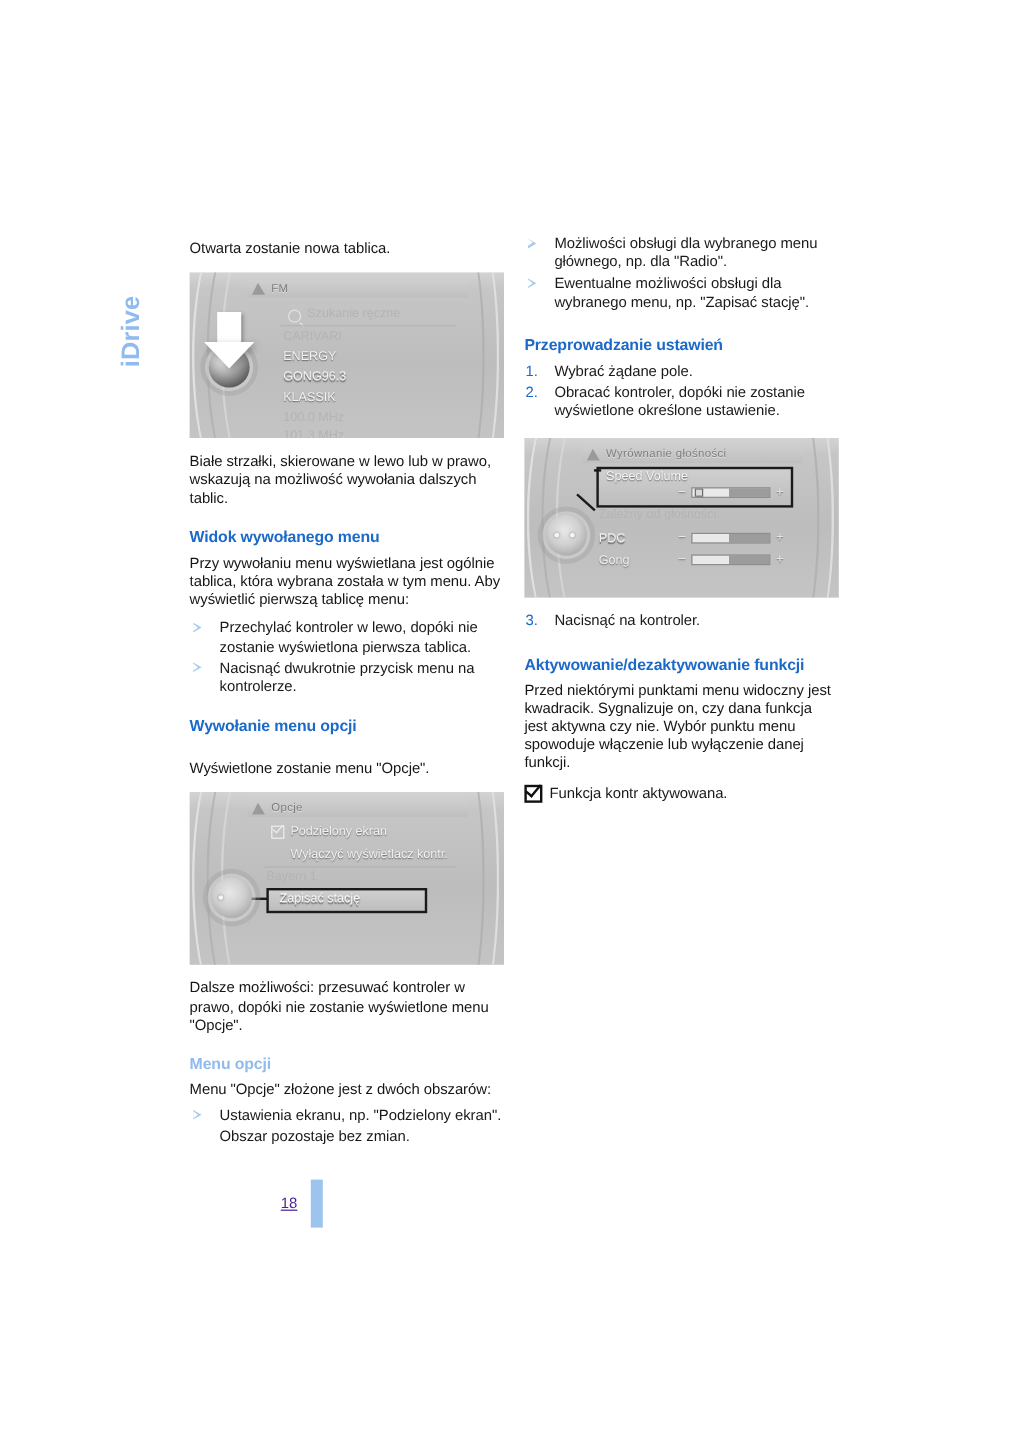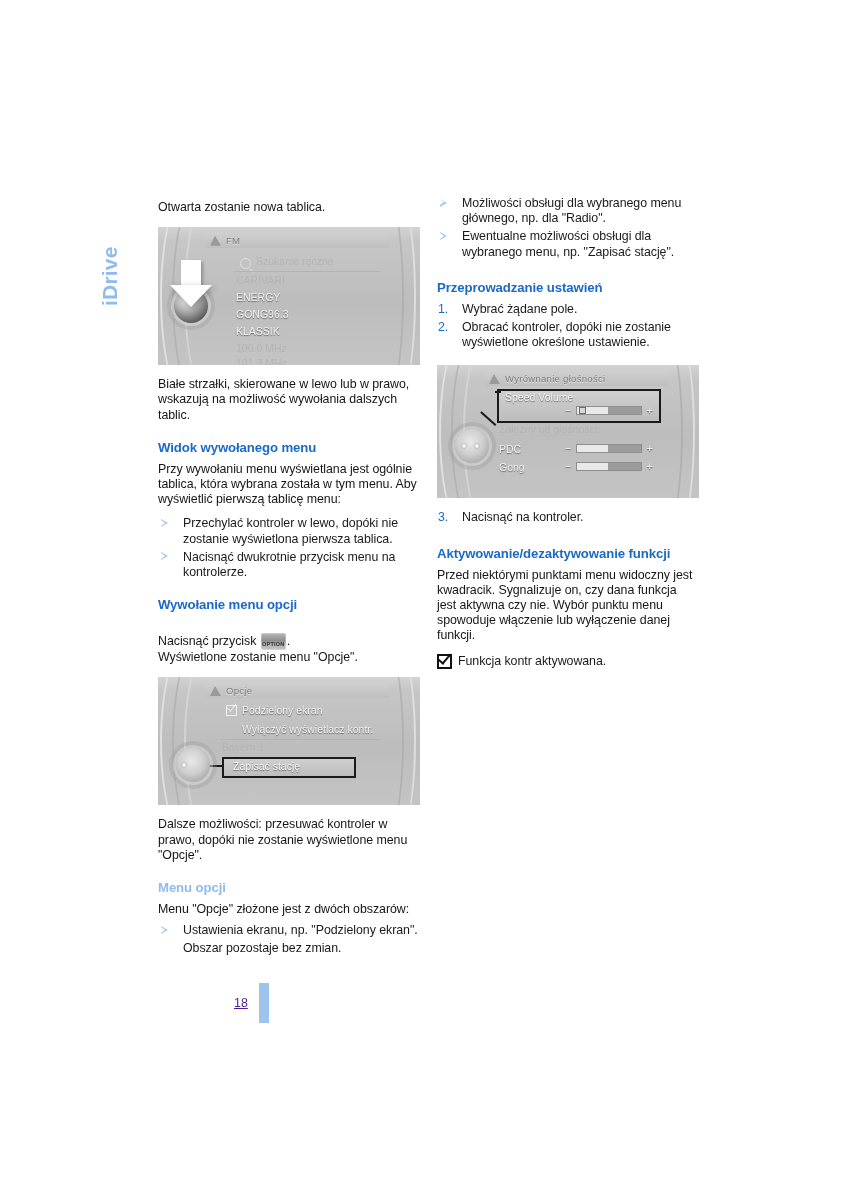"Nacisnąć przycisk" p.body-text { html: <p> <span>Nacisnąć przycisk</span><span>&nbsp;</span><span><i>OPTION</i></span><span>.</span> </p> -> none }
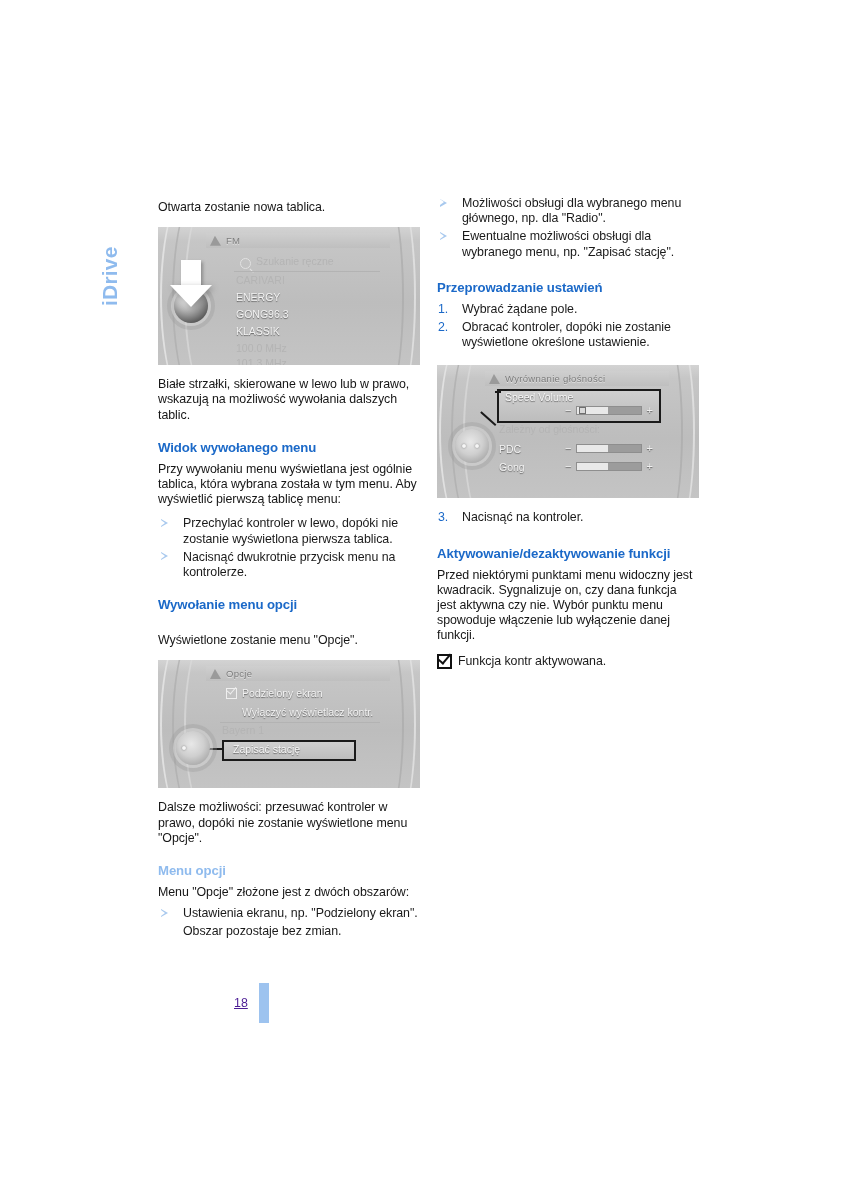"Opcje" div.shot { height: 128px -> 144px }
